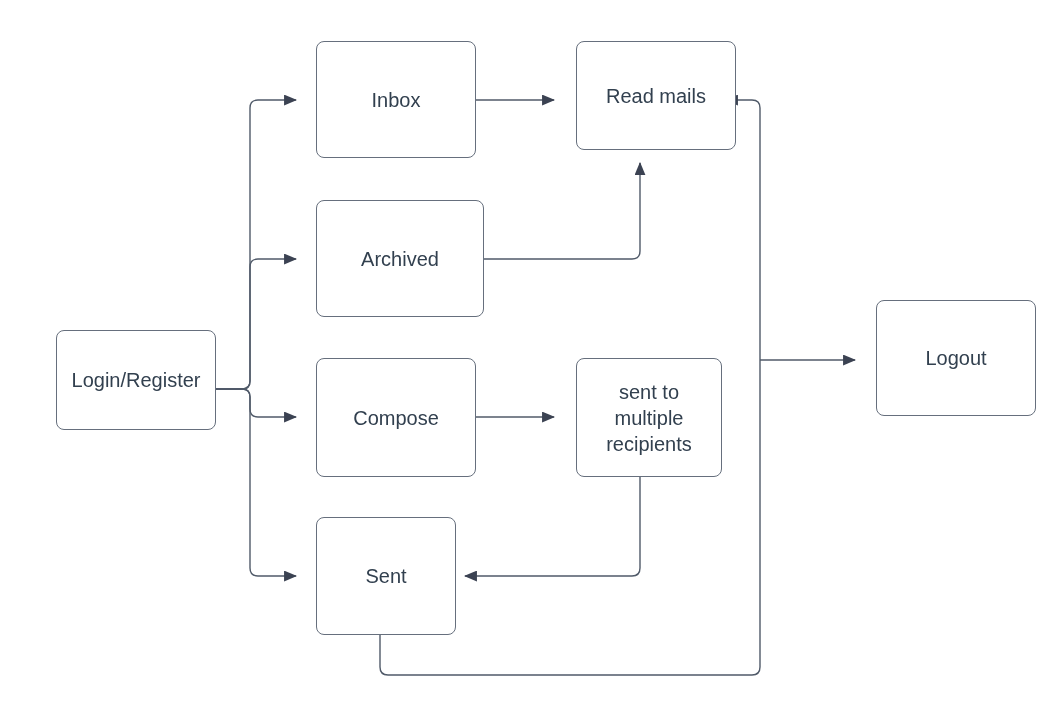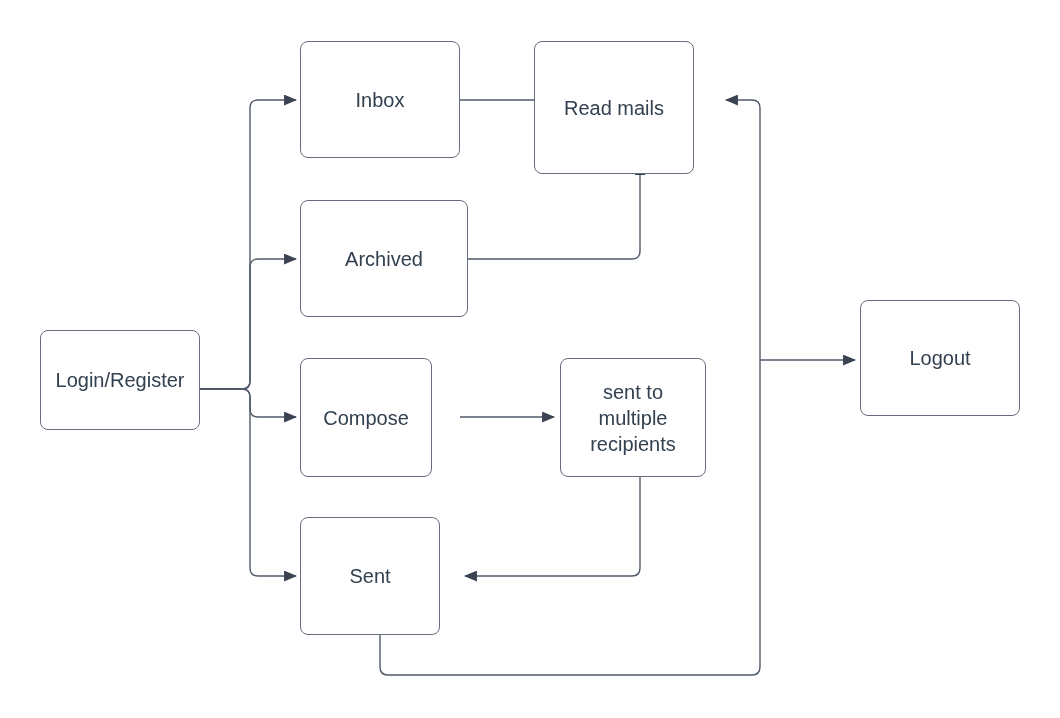"Inbox" .node { margin-left: none -> 16px }
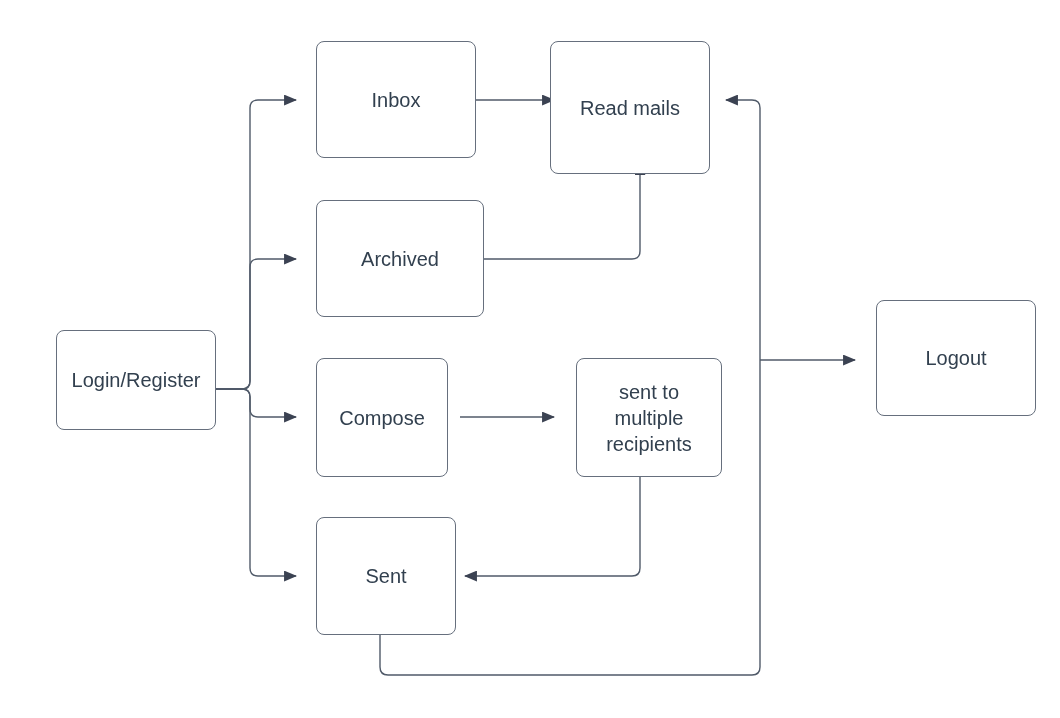"Read mails" div.node { height: 133px -> 109px; left: 534px -> 560px }
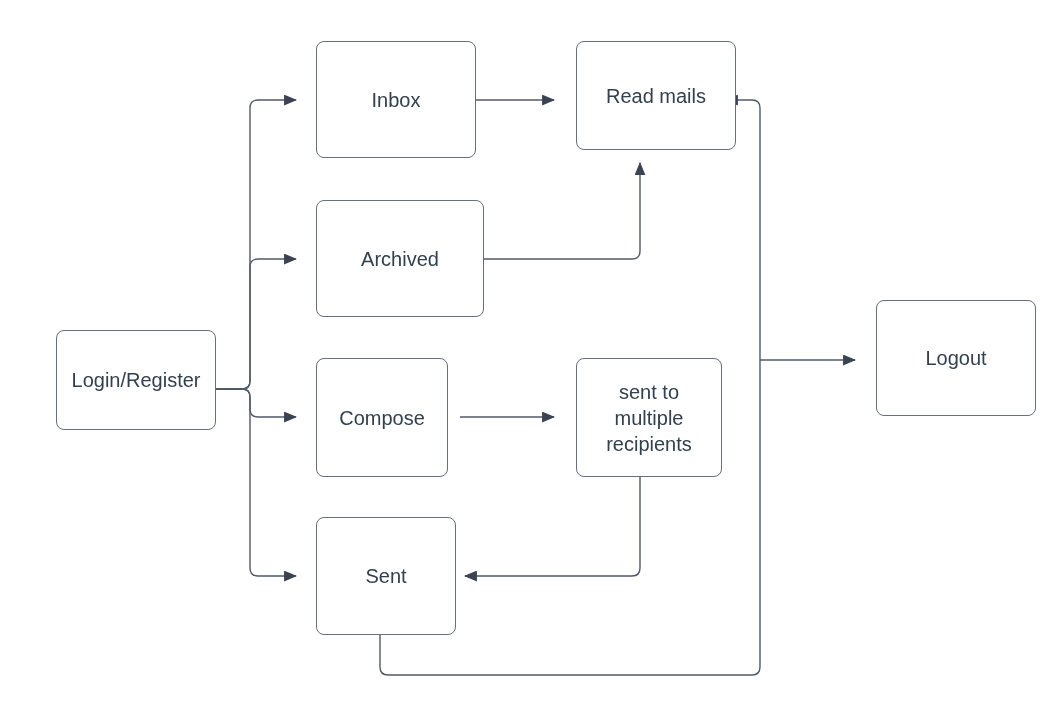"Compose" div.node { width: 132px -> 160px }
